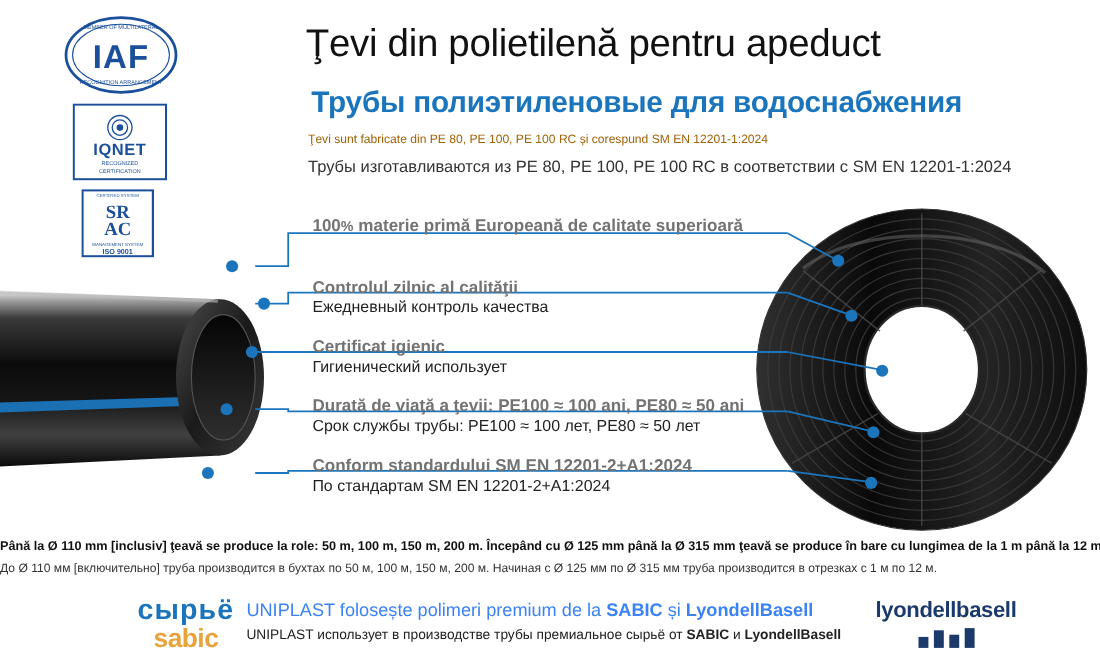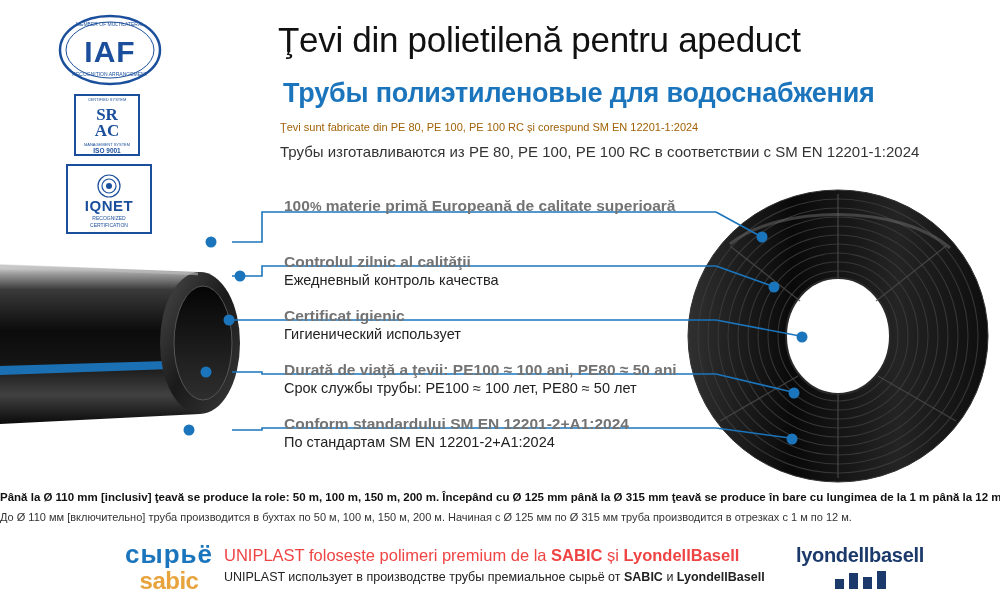"SR" div.badge { order: before "IQNET" -> after "IQNET" }
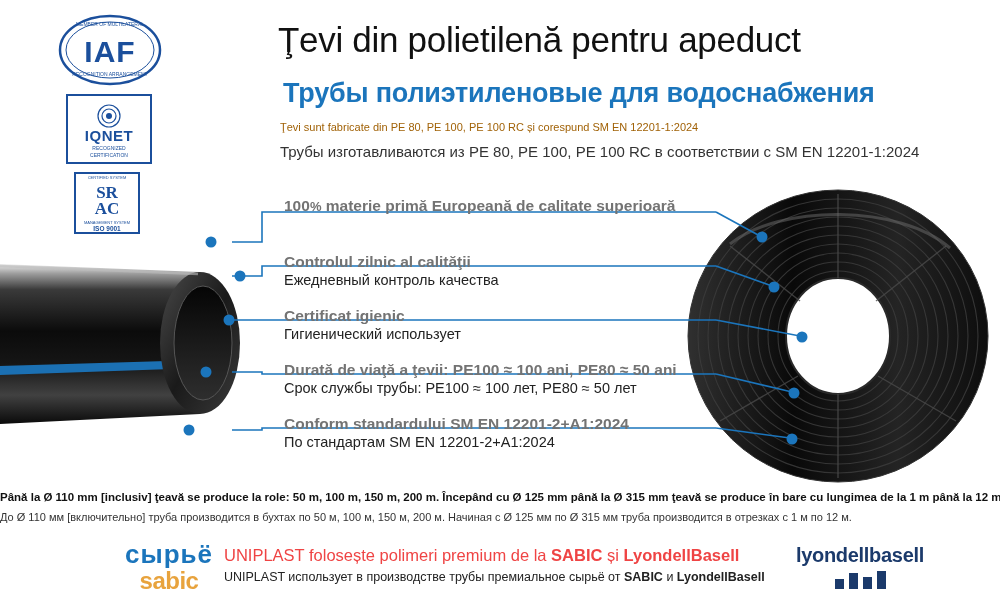"UNIPLAST folosește polimeri premium de" .partner-ro { color: #ef4444 -> #3b82f6 }
